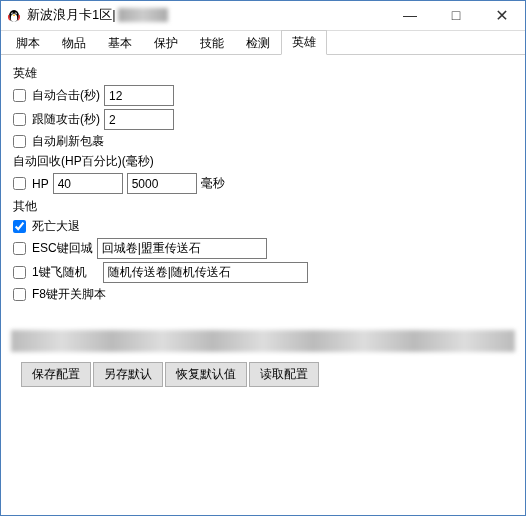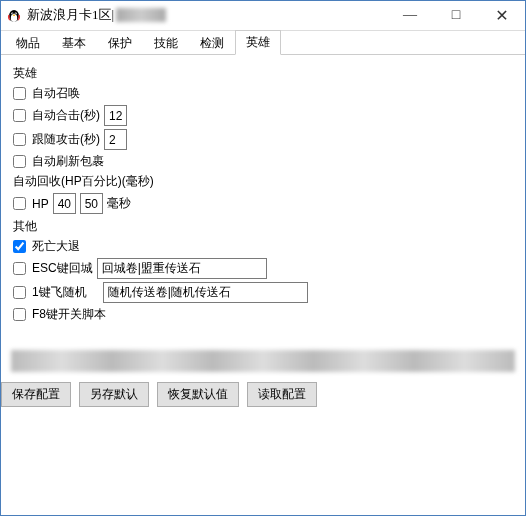"新波浪月卡1区|" .titlebar { font-family: Liberation Serif, serif -> none }
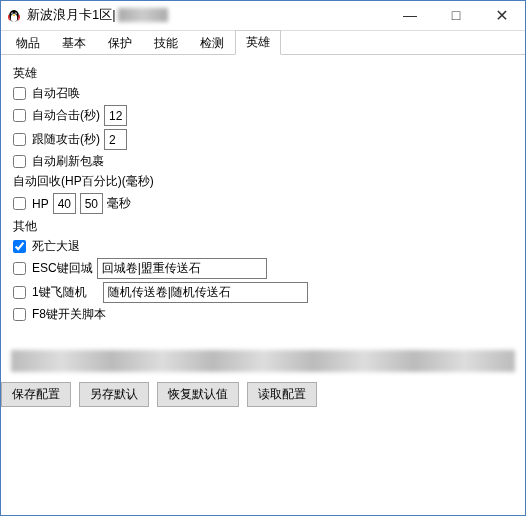"脚本" div.tab { html: none -> <div>脚本</div> }
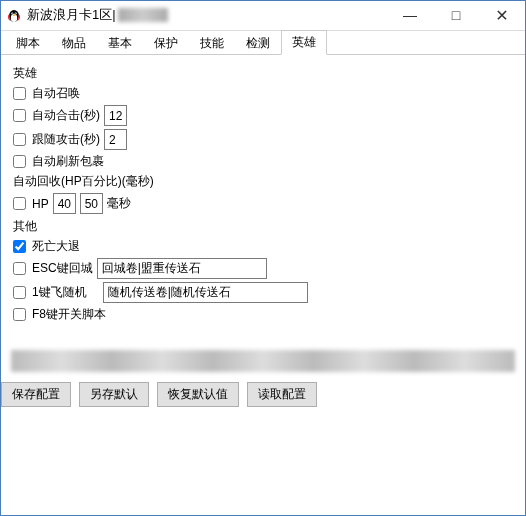"自动召唤" div.row { html: <div> <input> <span>自动召唤</span> </div> -> none }
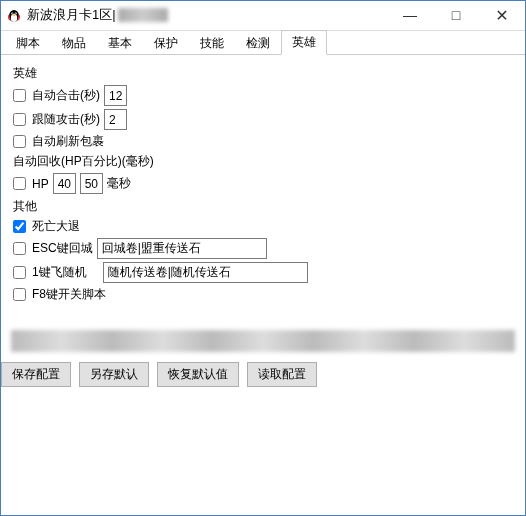"12" .txt { width: 23px -> 70px }
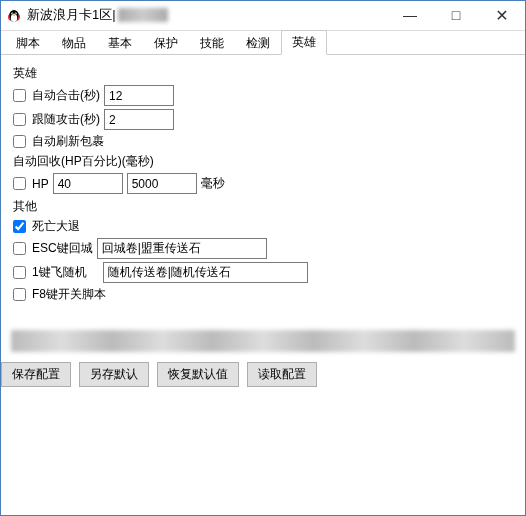"保存配置" .btnrow { gap: 8px -> 2px; padding: 2px 0 -> 2px 20px }
